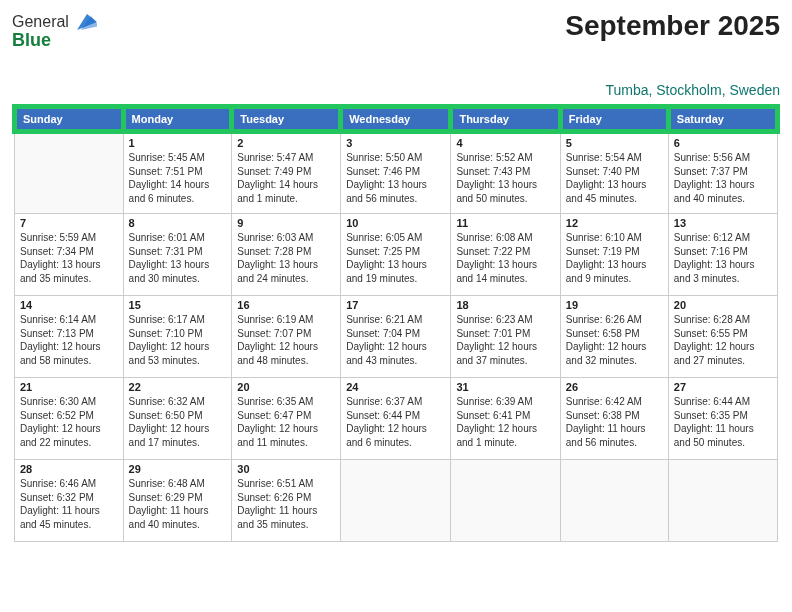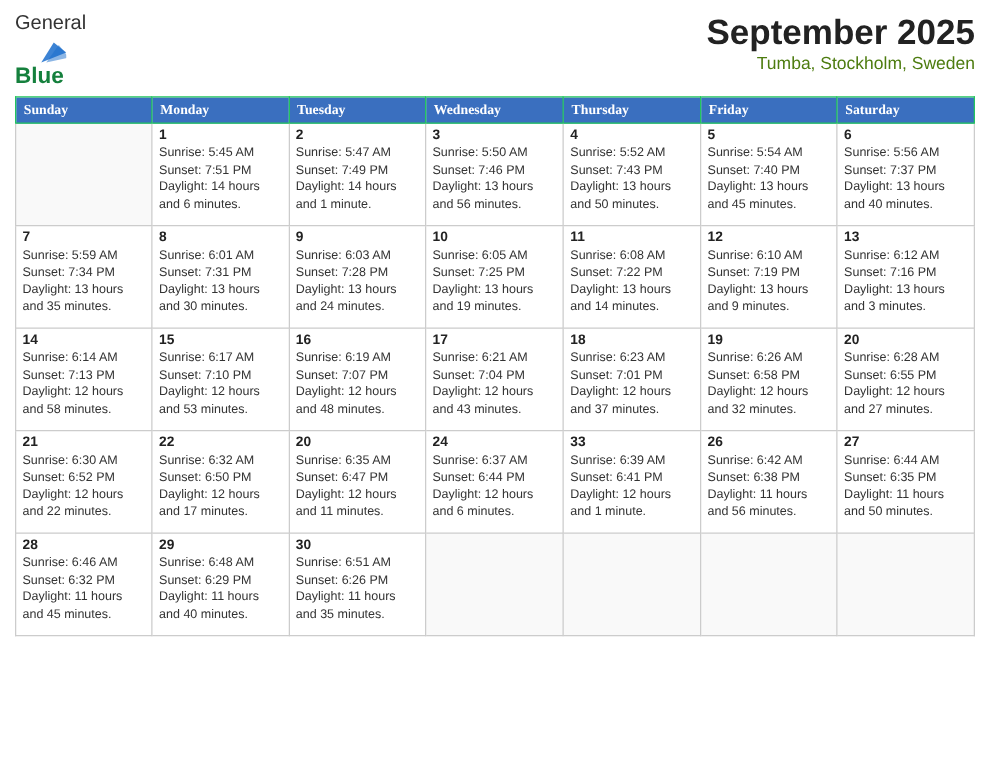"General" div { flex-direction: column -> none }
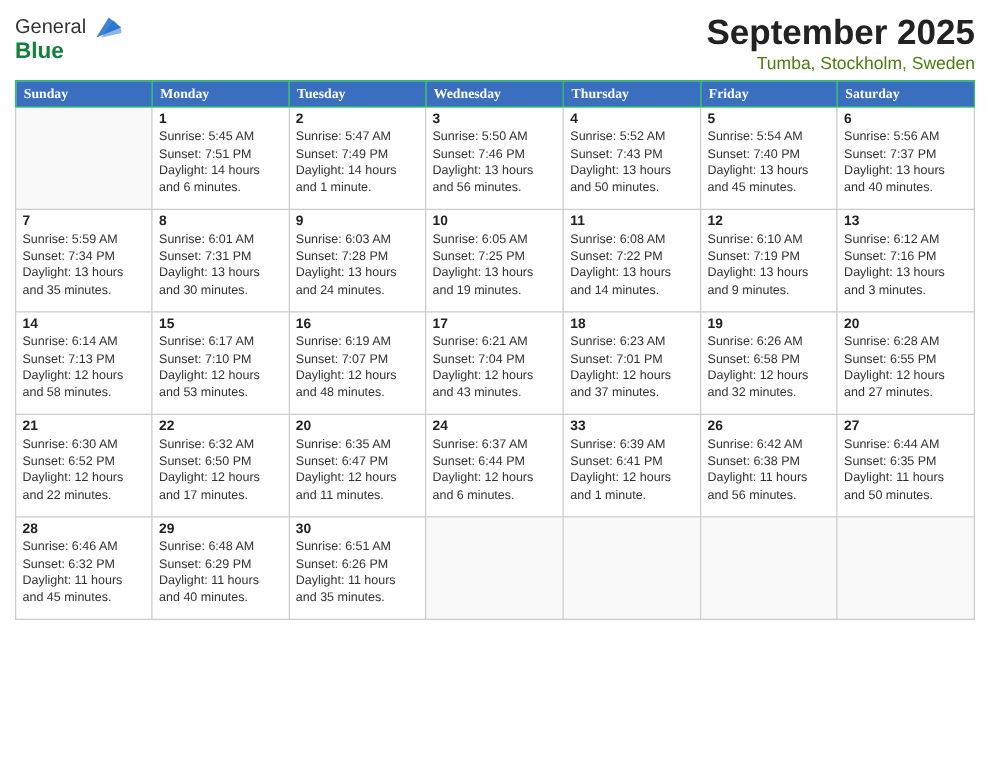"Tumba, Stockholm, Sweden" .location { color: #4d7c0f -> #0f766e; margin-top: none -> 40px }
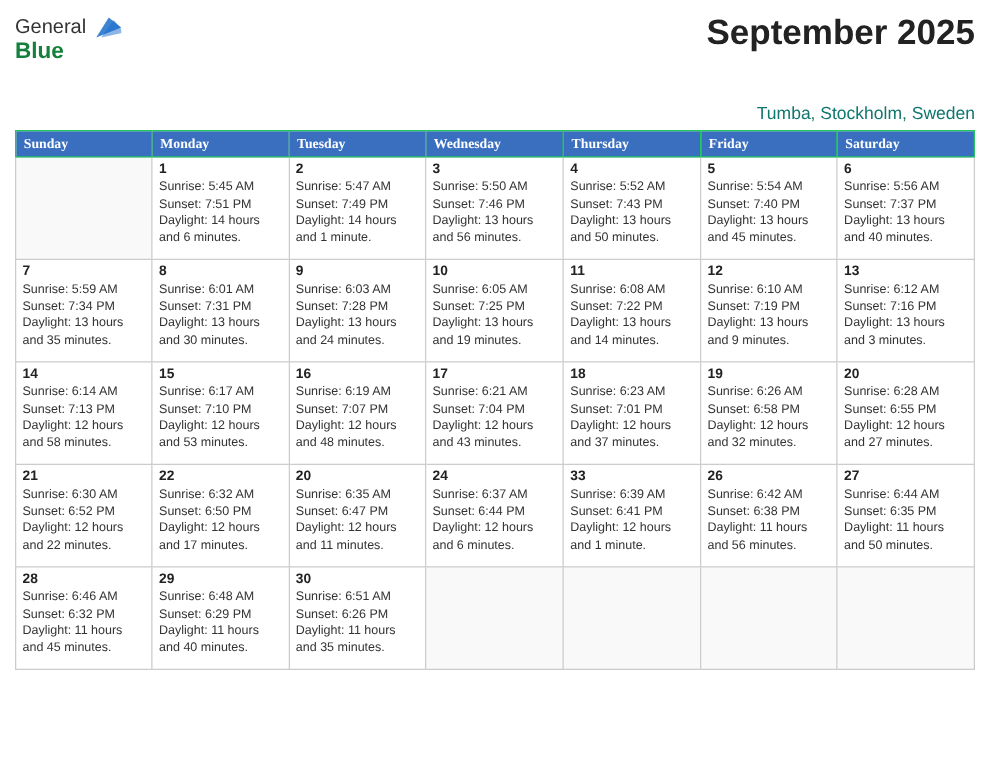"Sunday" .calendar th { border: 1px solid #22c55e -> 5px solid #22c55e; font-family: Liberation Serif, serif -> none }
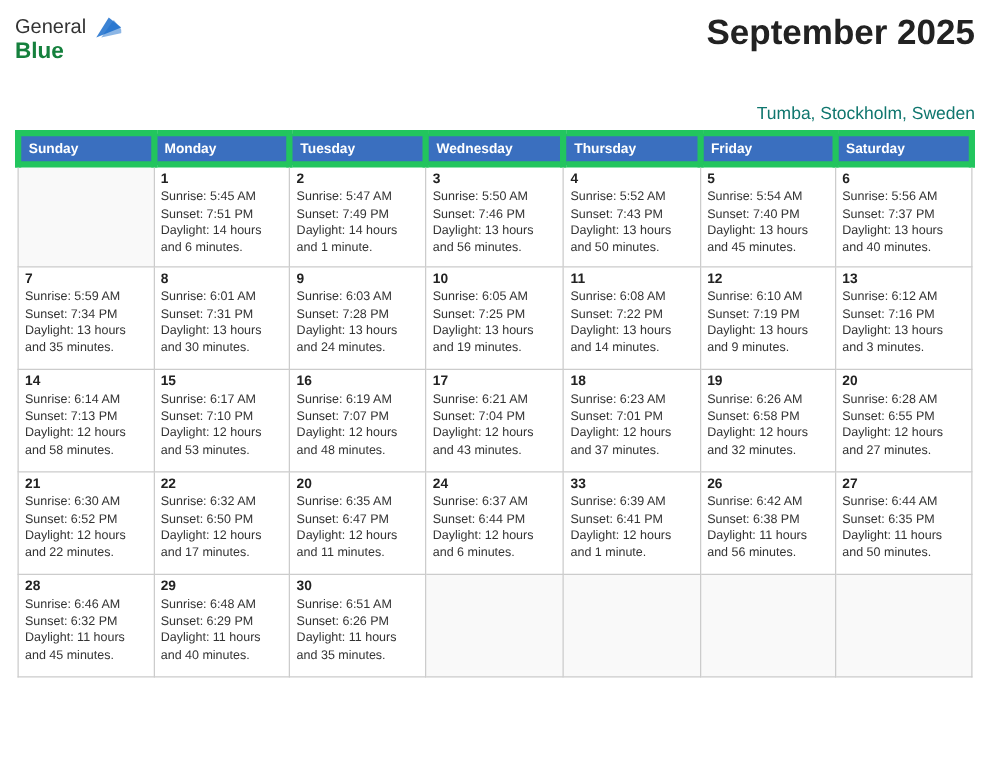"33" span.day-num { text: 33 -> 31 }
